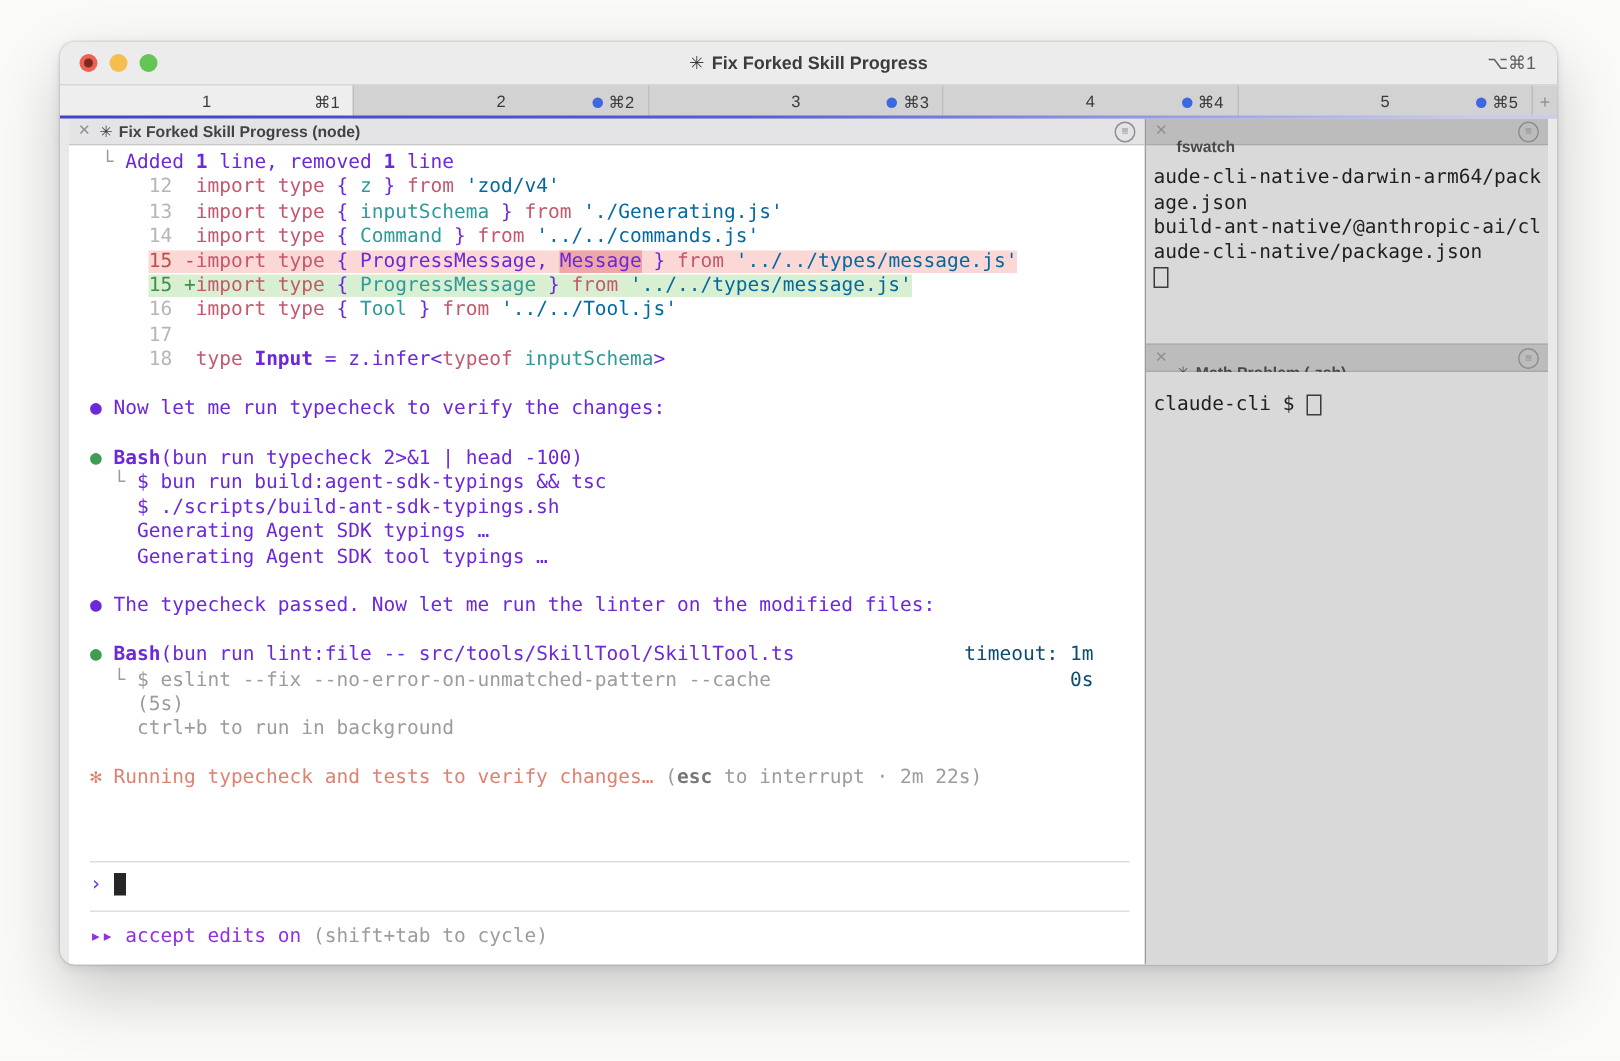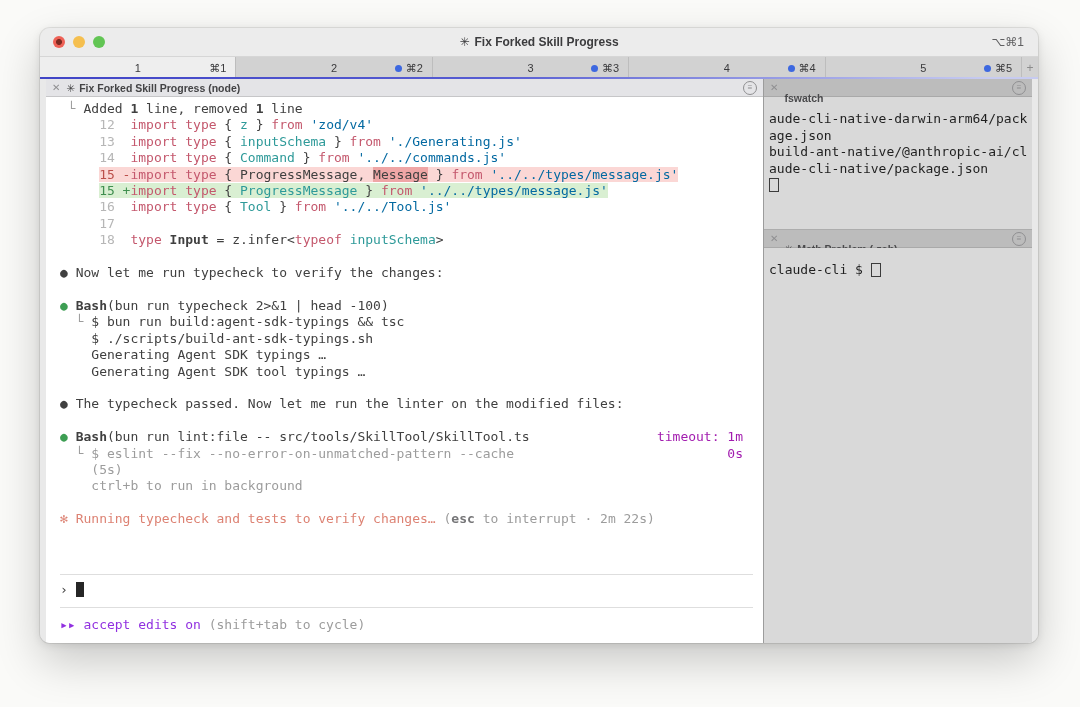"Added" .c-d { color: #404040 -> #6d28d9 }
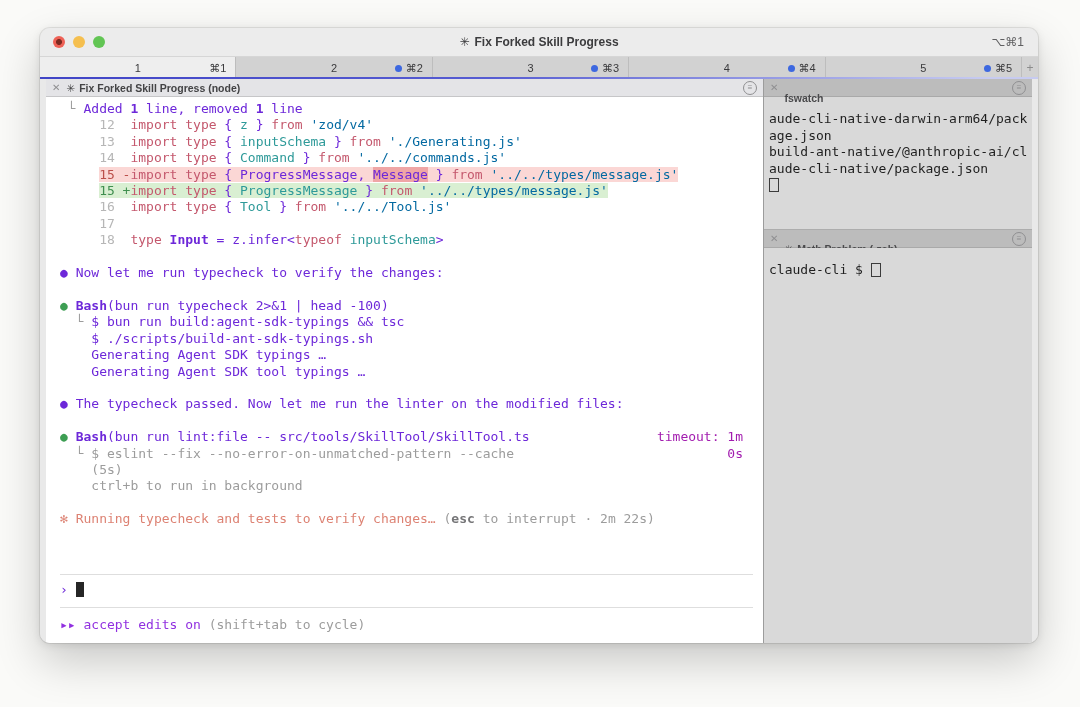"timeout: 1m" .line-right { color: #a21caf -> #0c4a6e; right: 10px -> 24px }
